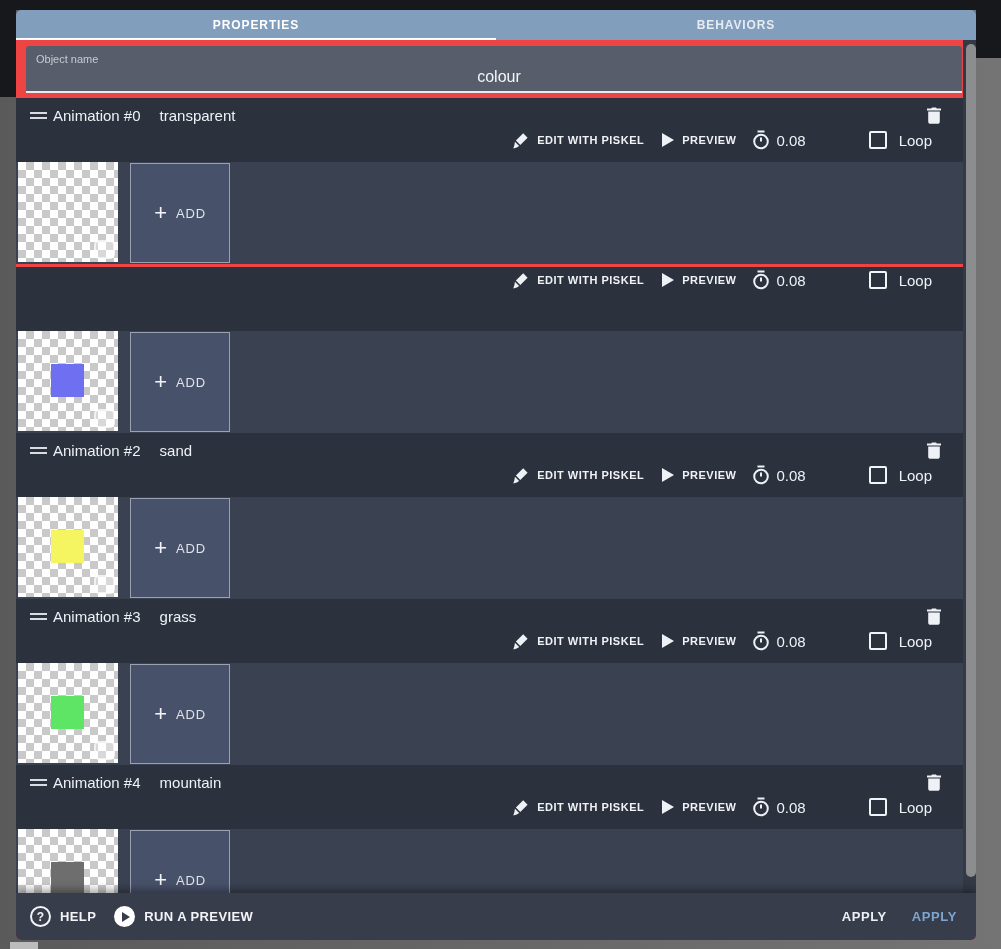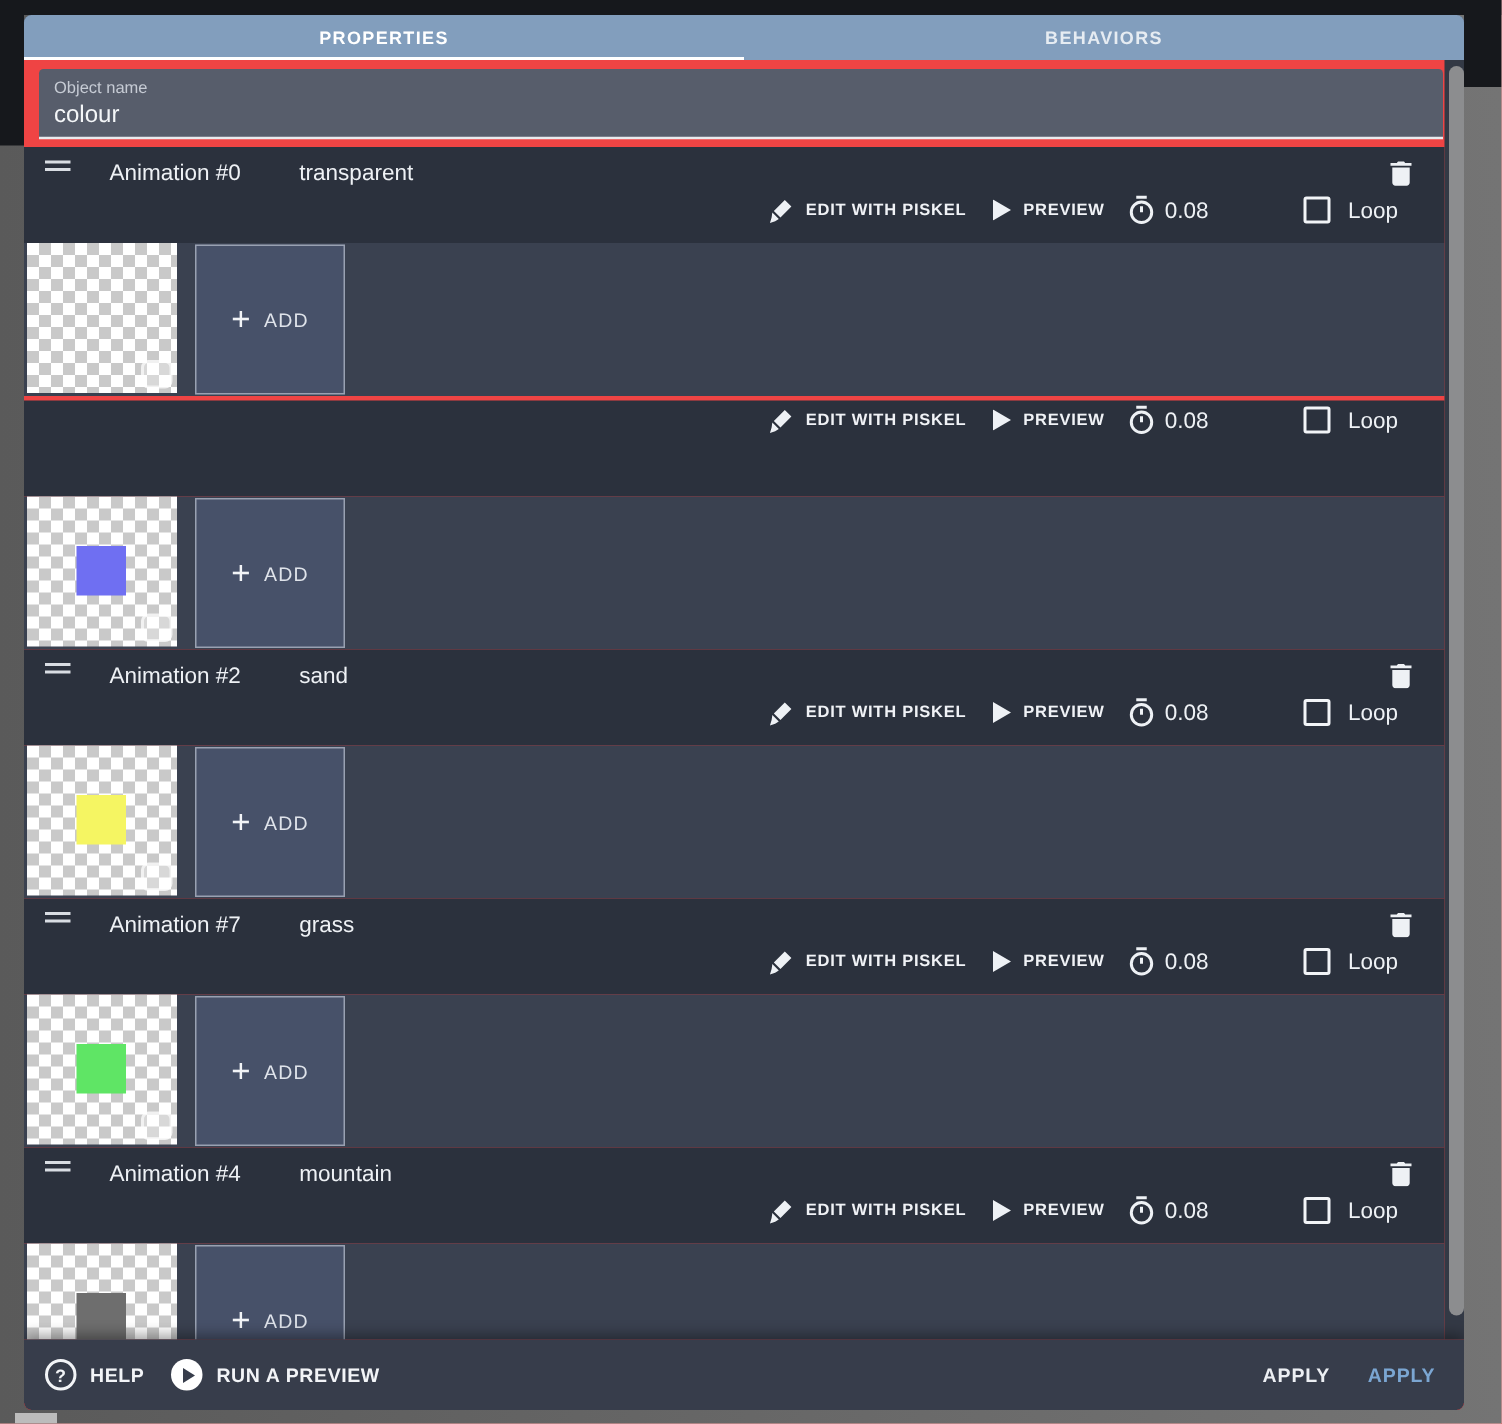"colour" .field-value { text-align: none -> center }
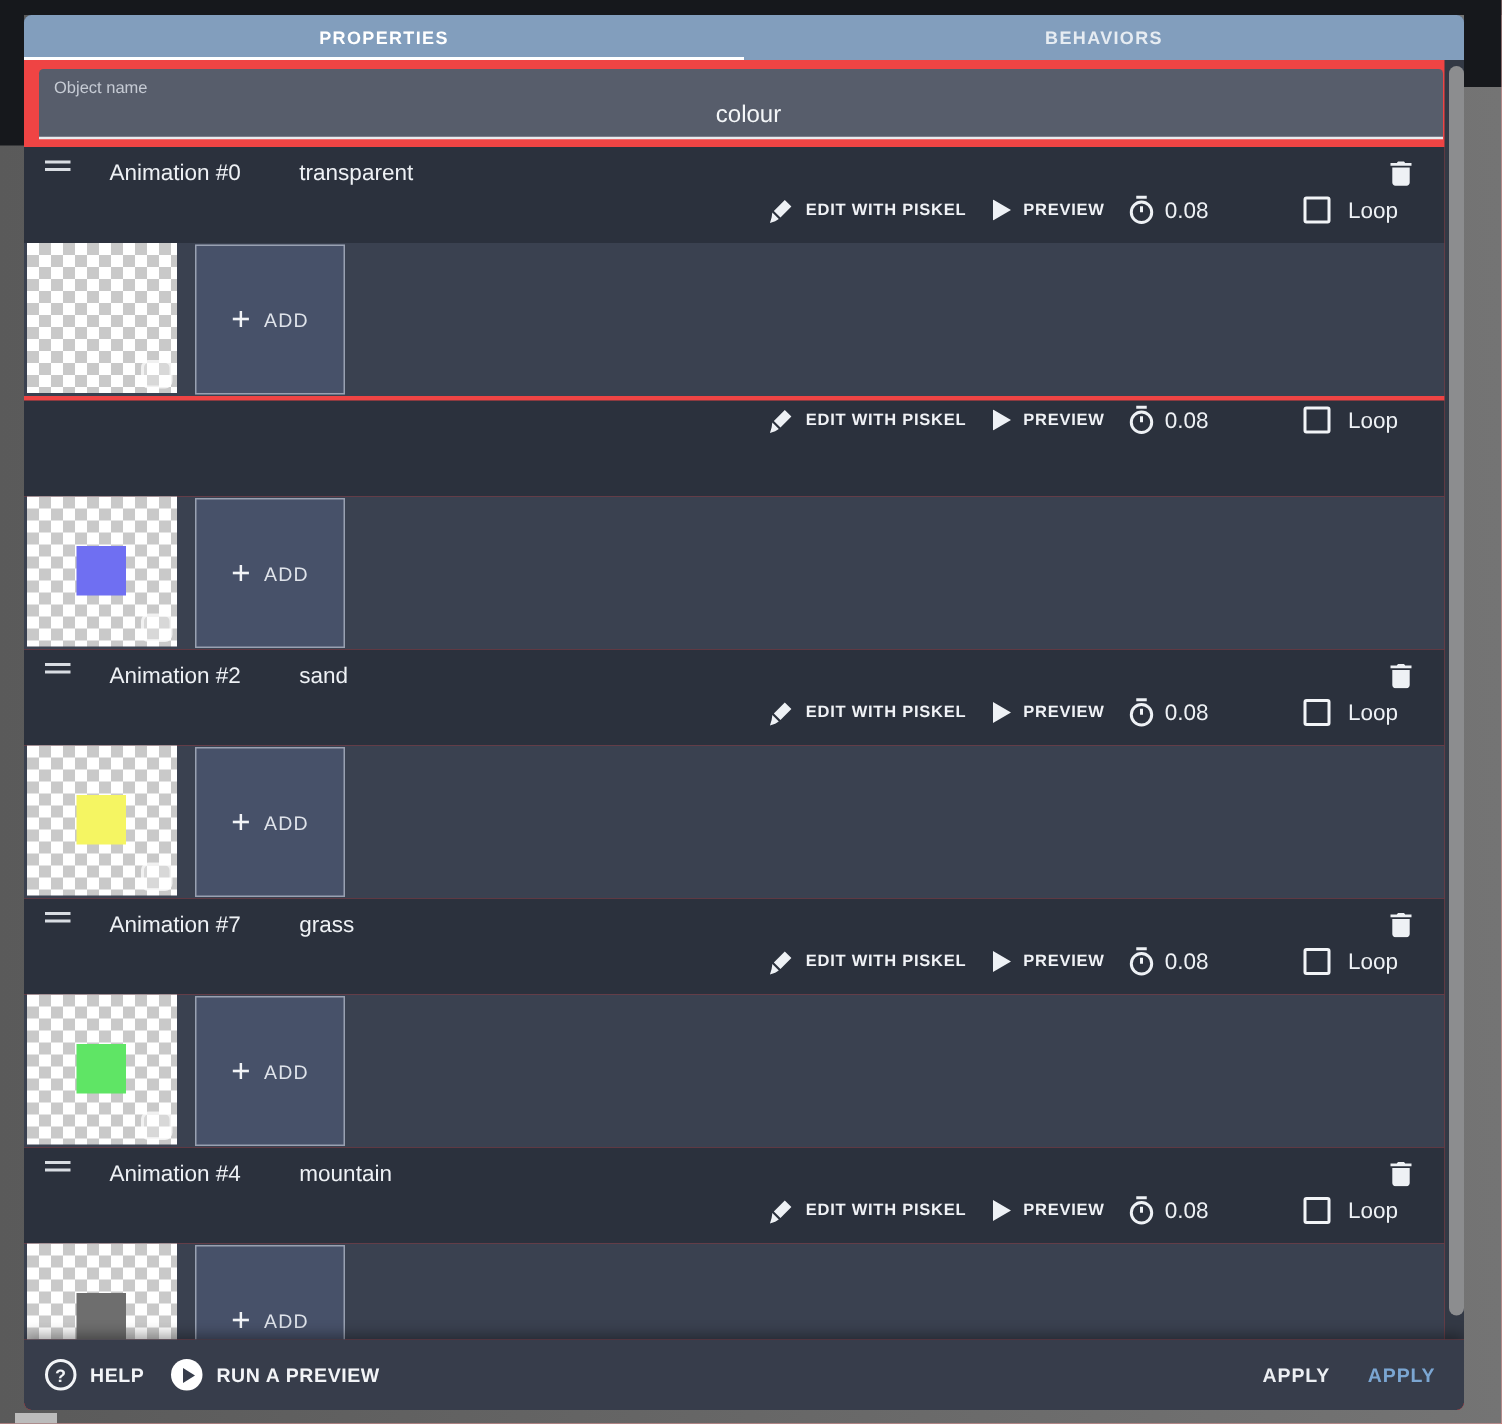"Animation #0" .anim-title-row { align-items: flex-start -> center; gap: 20px -> none }
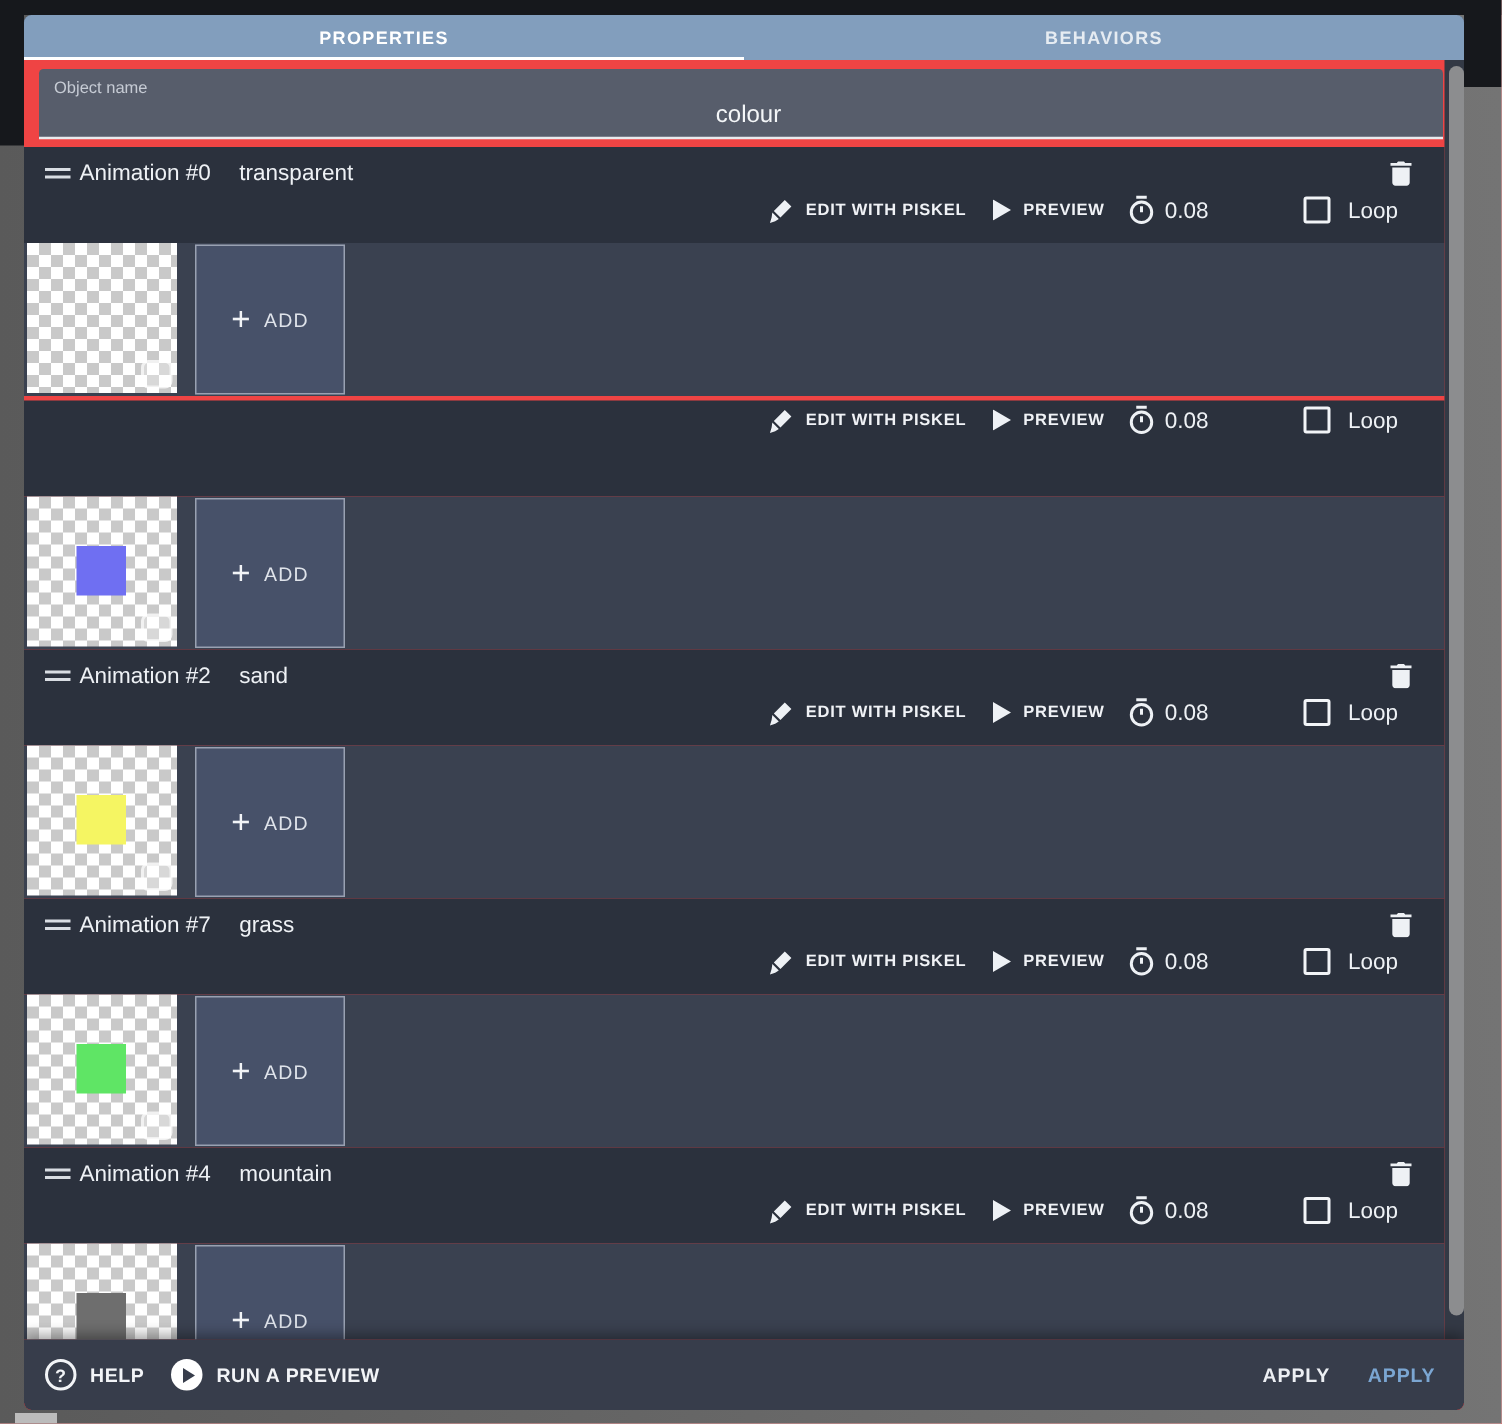"Animation #7" div.anim-title { text: 7 -> 3 }
